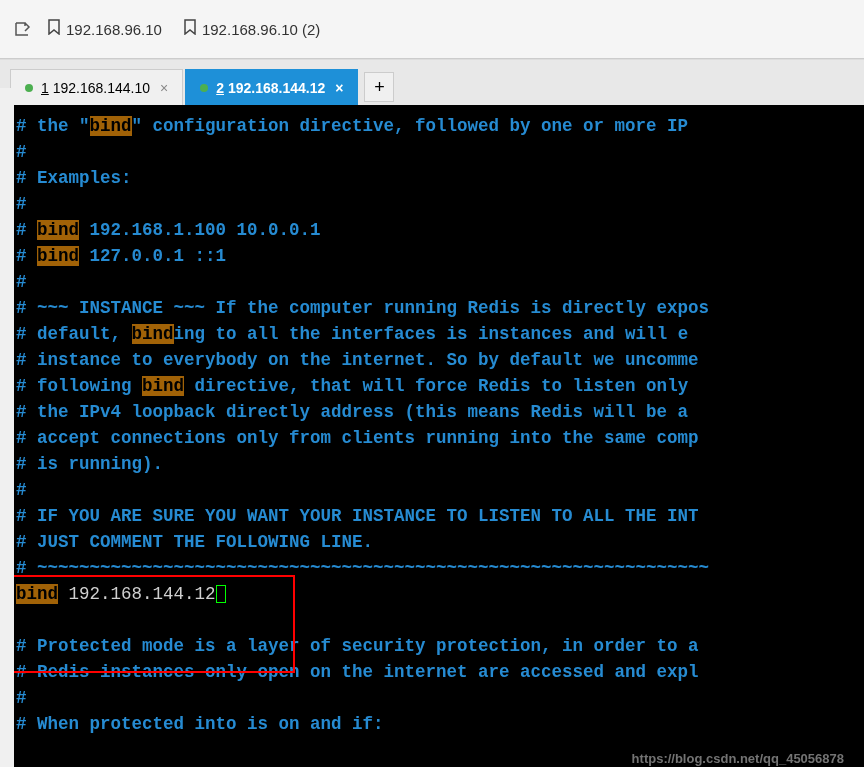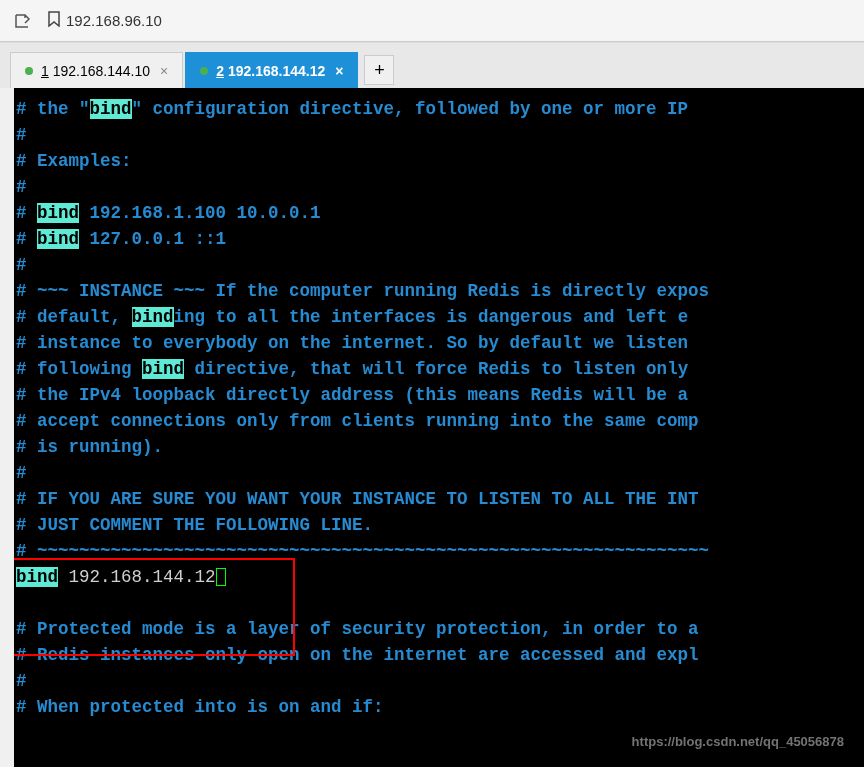"192.168.96.10" .toolbar { height: 42px -> 59px }
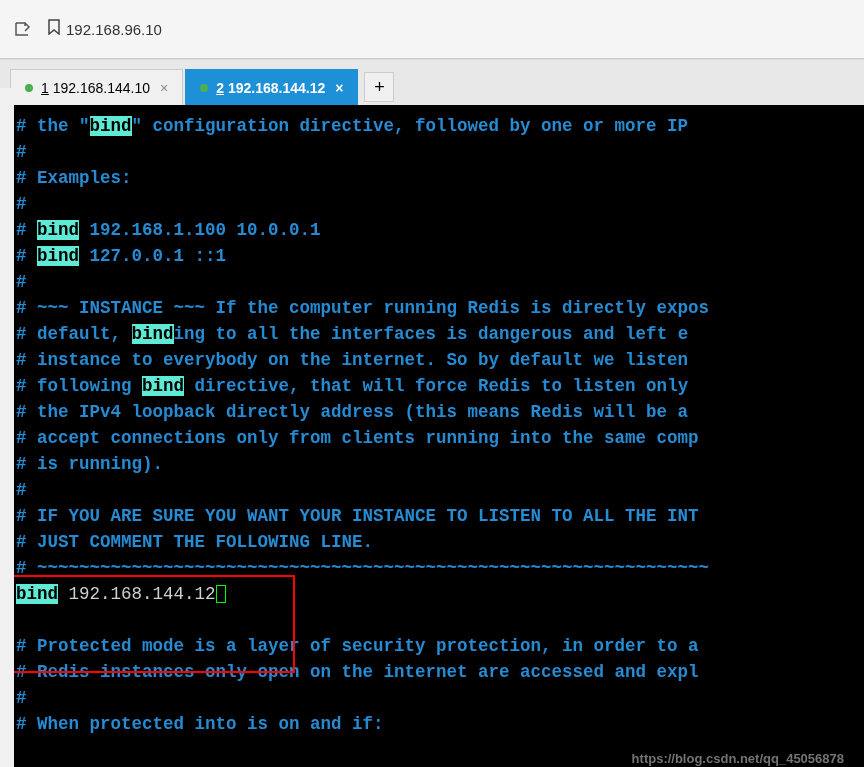"192.168.96.10 (2)" div.bookmark-item { html: none -> <div> <span> <svg> <path></path> </svg> </span> <span>192.168.96.10 (2)</span> </div> }
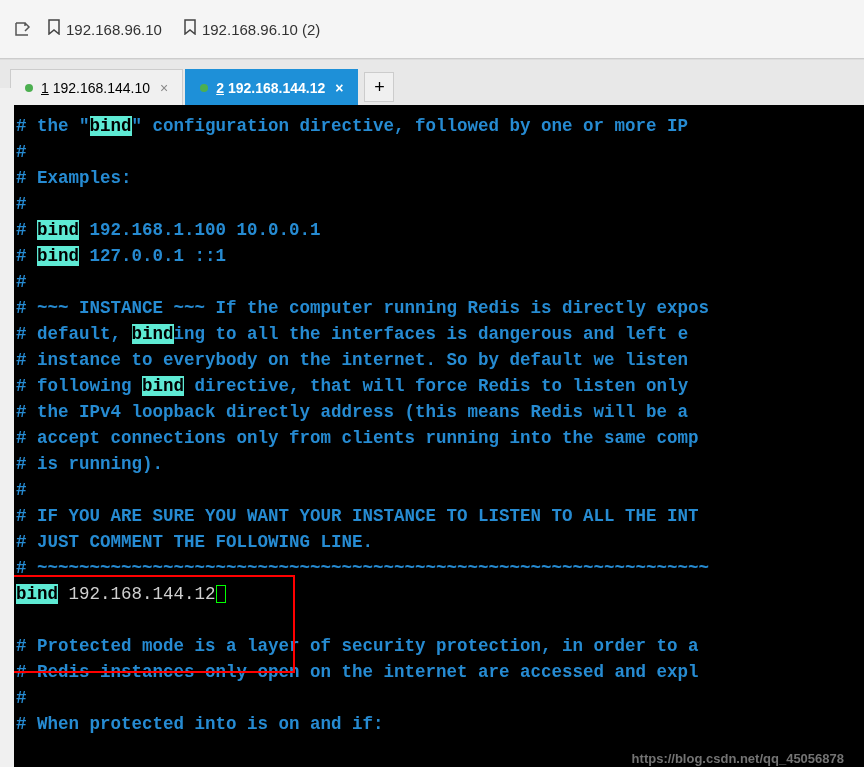"bind" .hl { background: #5eead4 -> #a16207 }
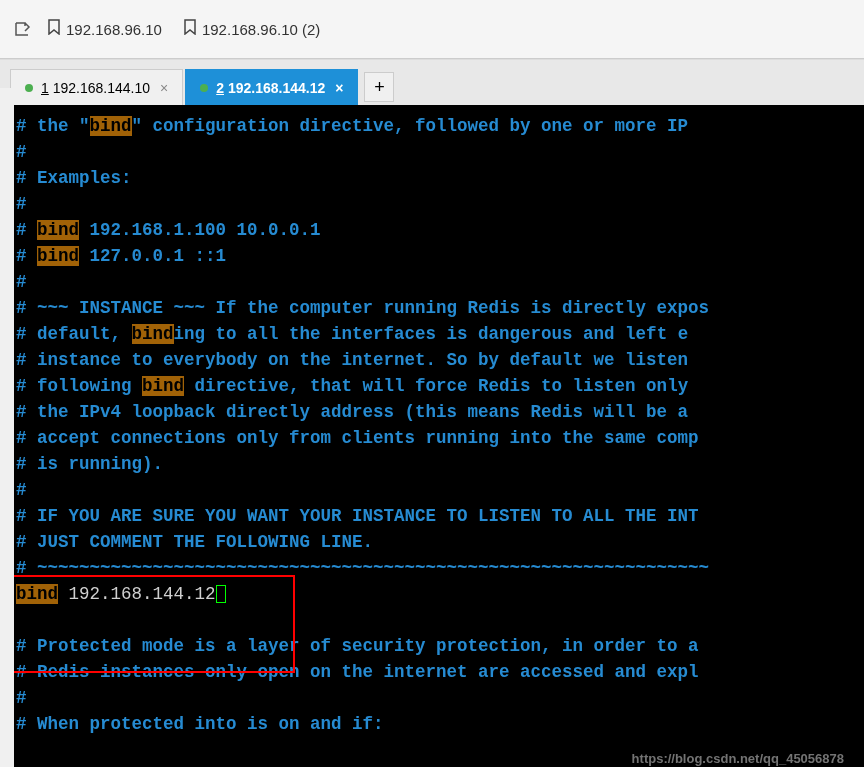"ing to all the interfaces" span { text: dangerous and left -> instances and will }
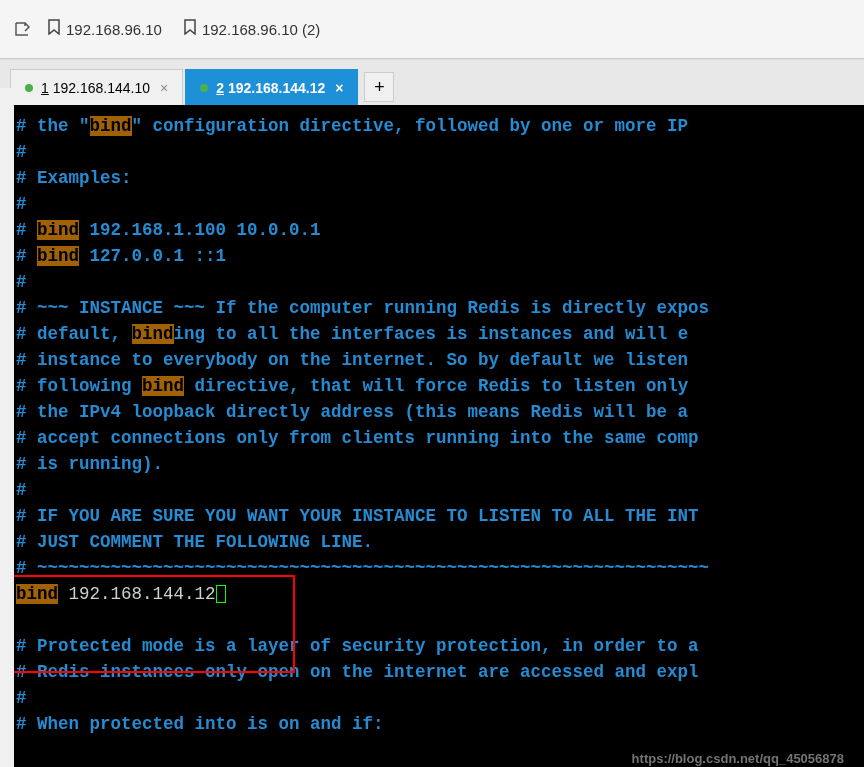"# instance to everybody on" span { text: listen -> uncomme }
